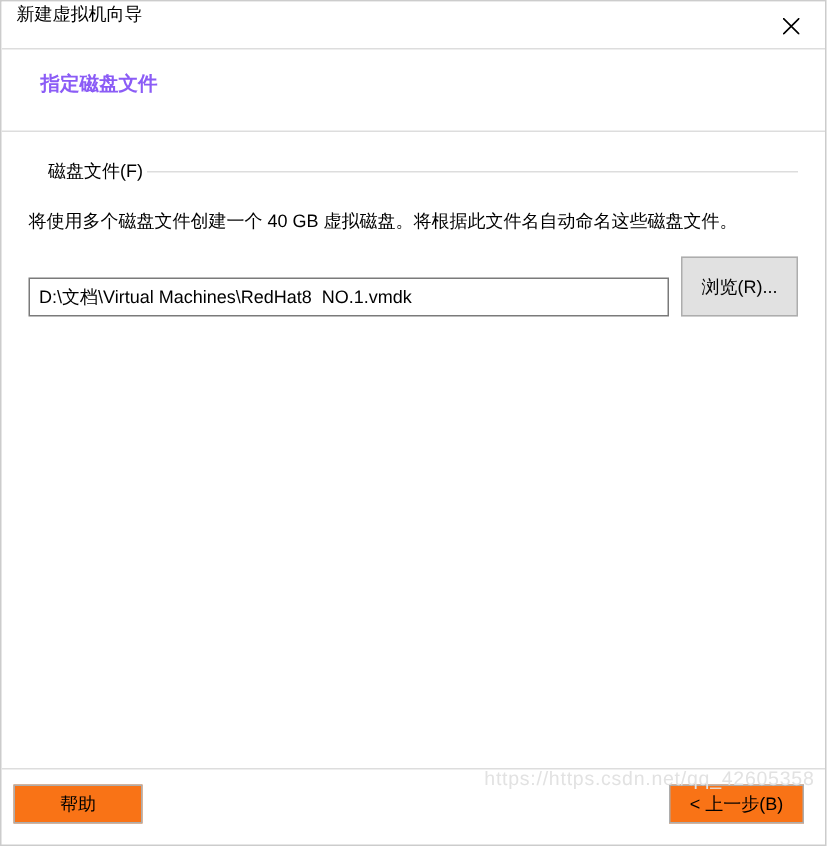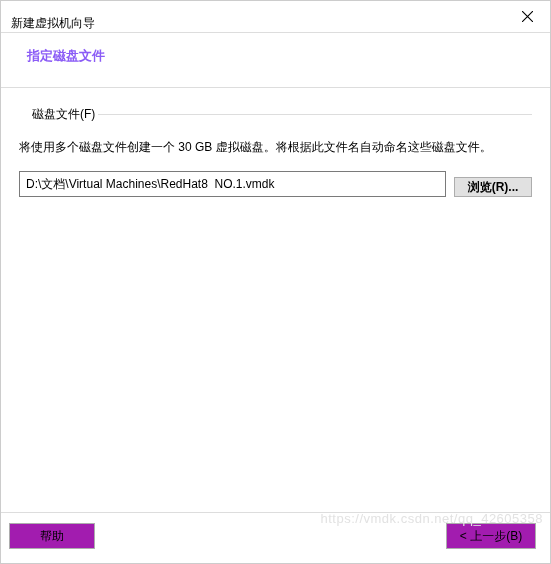"新建虚拟机向导" .titlebar { align-items: flex-end -> flex-start }
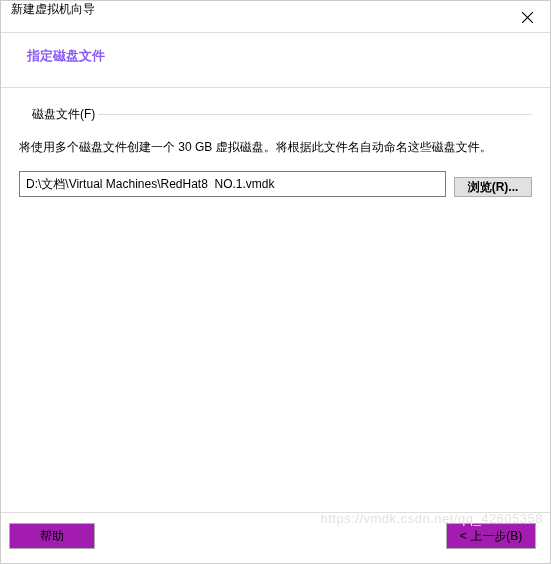"将使用多个磁盘文件创建一个 30 GB" div.description { text: 30 -> 40 }
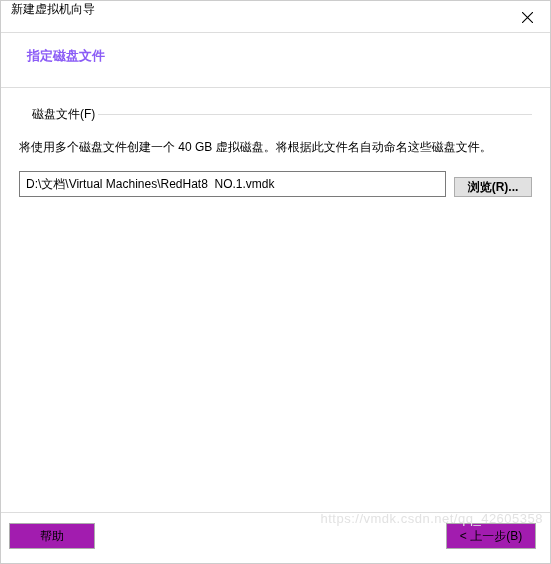"浏览(R)..." .browse-btn { font-weight: bold -> none; height: 20px -> 40px }
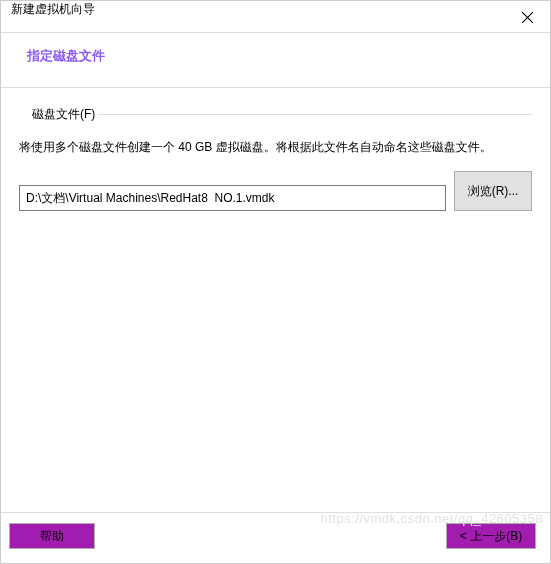"https://vmdk.csdn.net/qq_42605358" div.watermark { text: https://vmdk.csdn.net/qq -> https://https.csdn.net/qq }
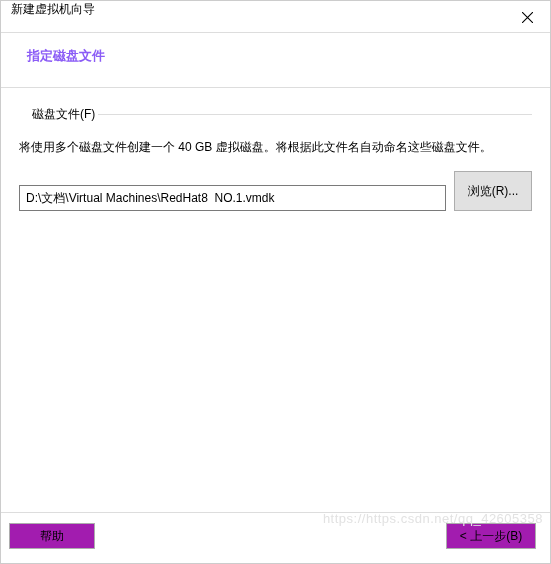"帮助" .footer-btn { background: #a21caf -> #f97316 }
